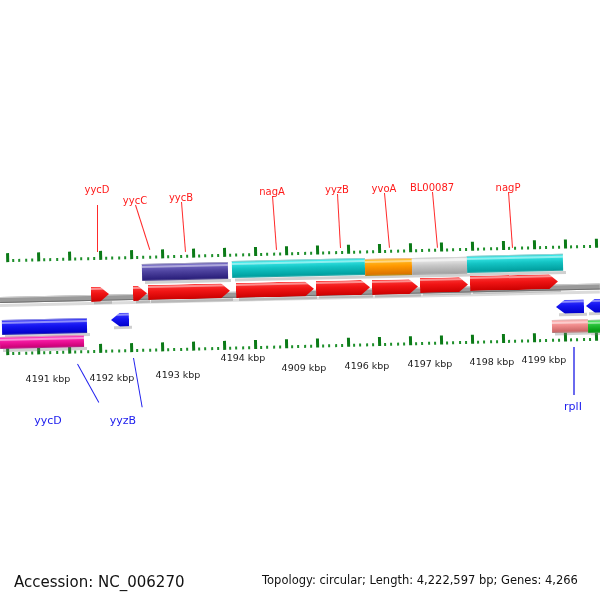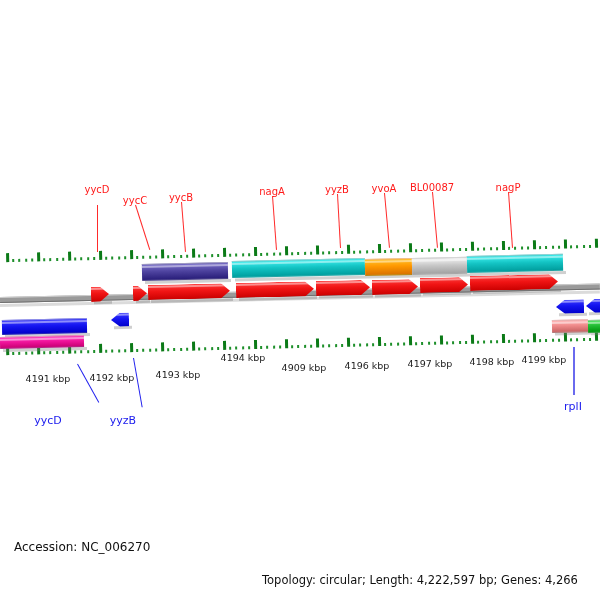"Accession: NC_006270" .footer-left { font-size: 12px -> 15px; top: 540px -> 573px }
